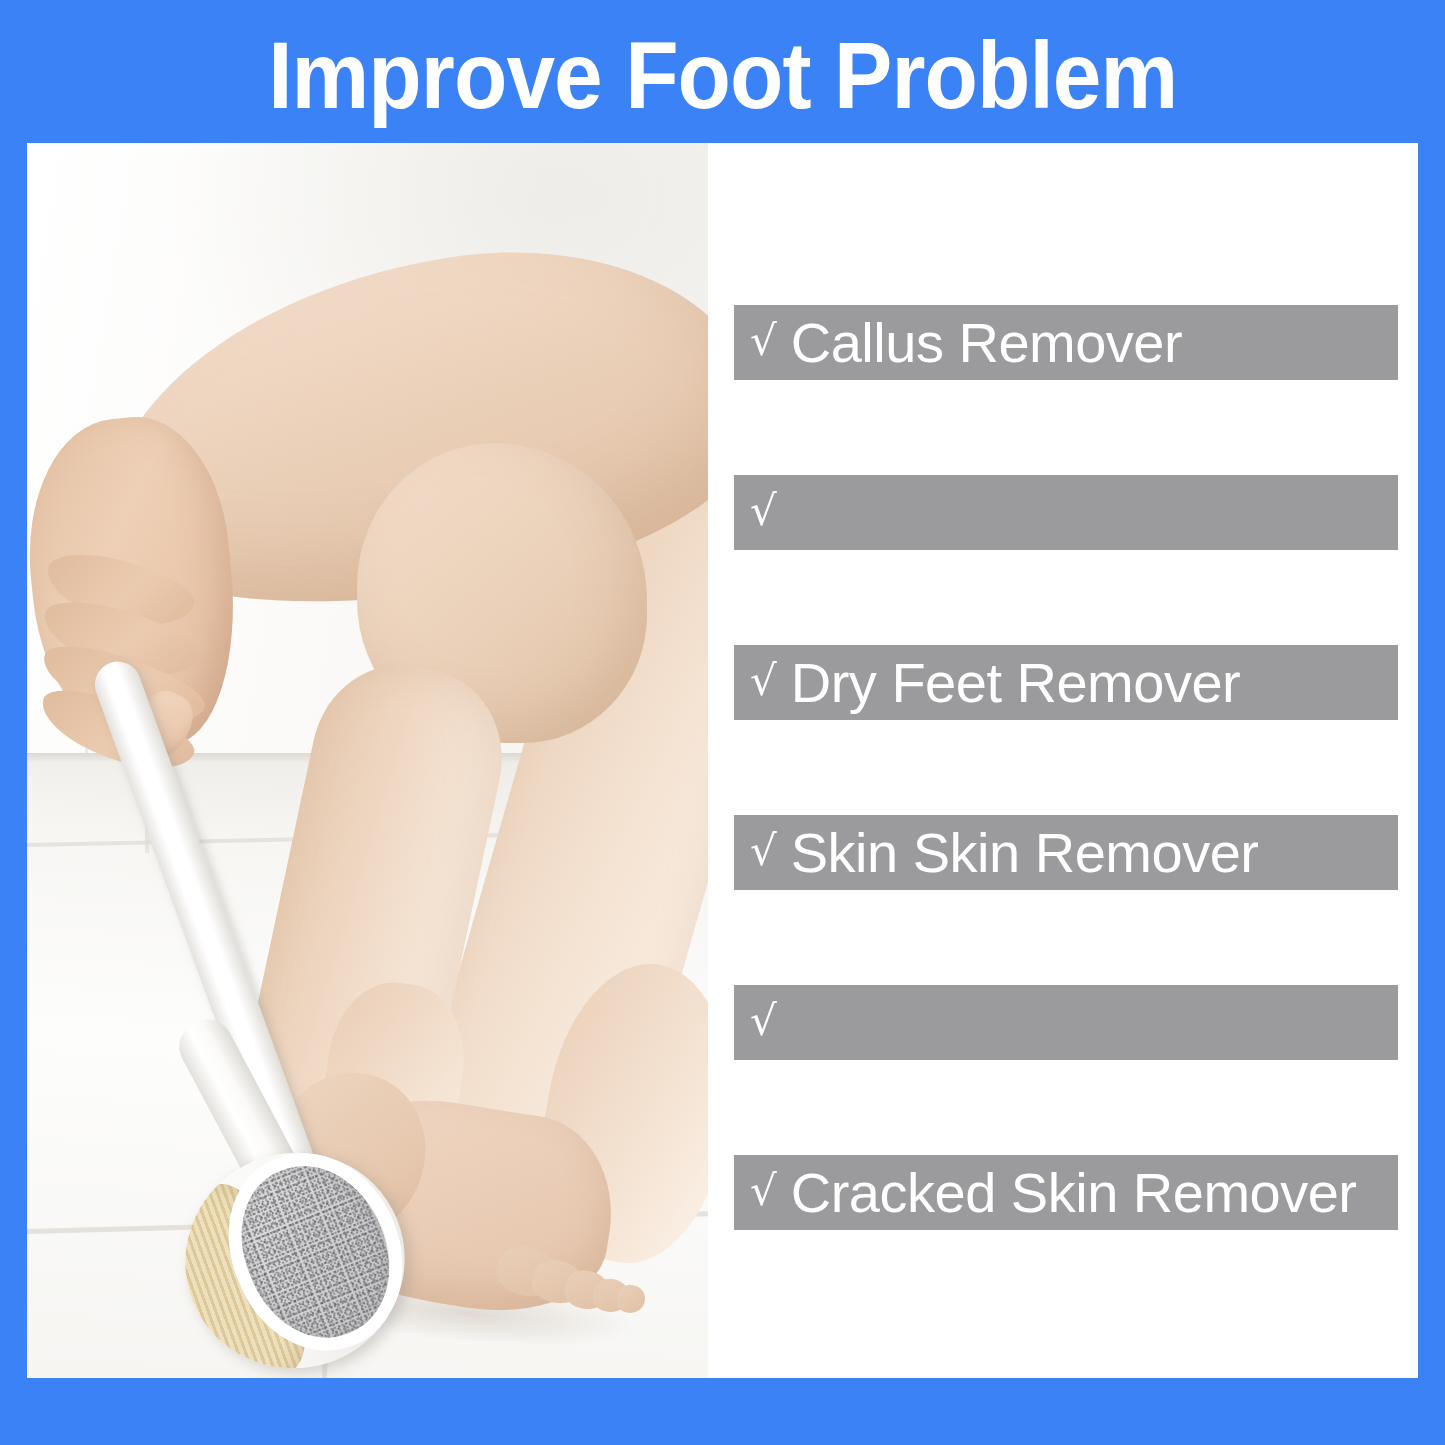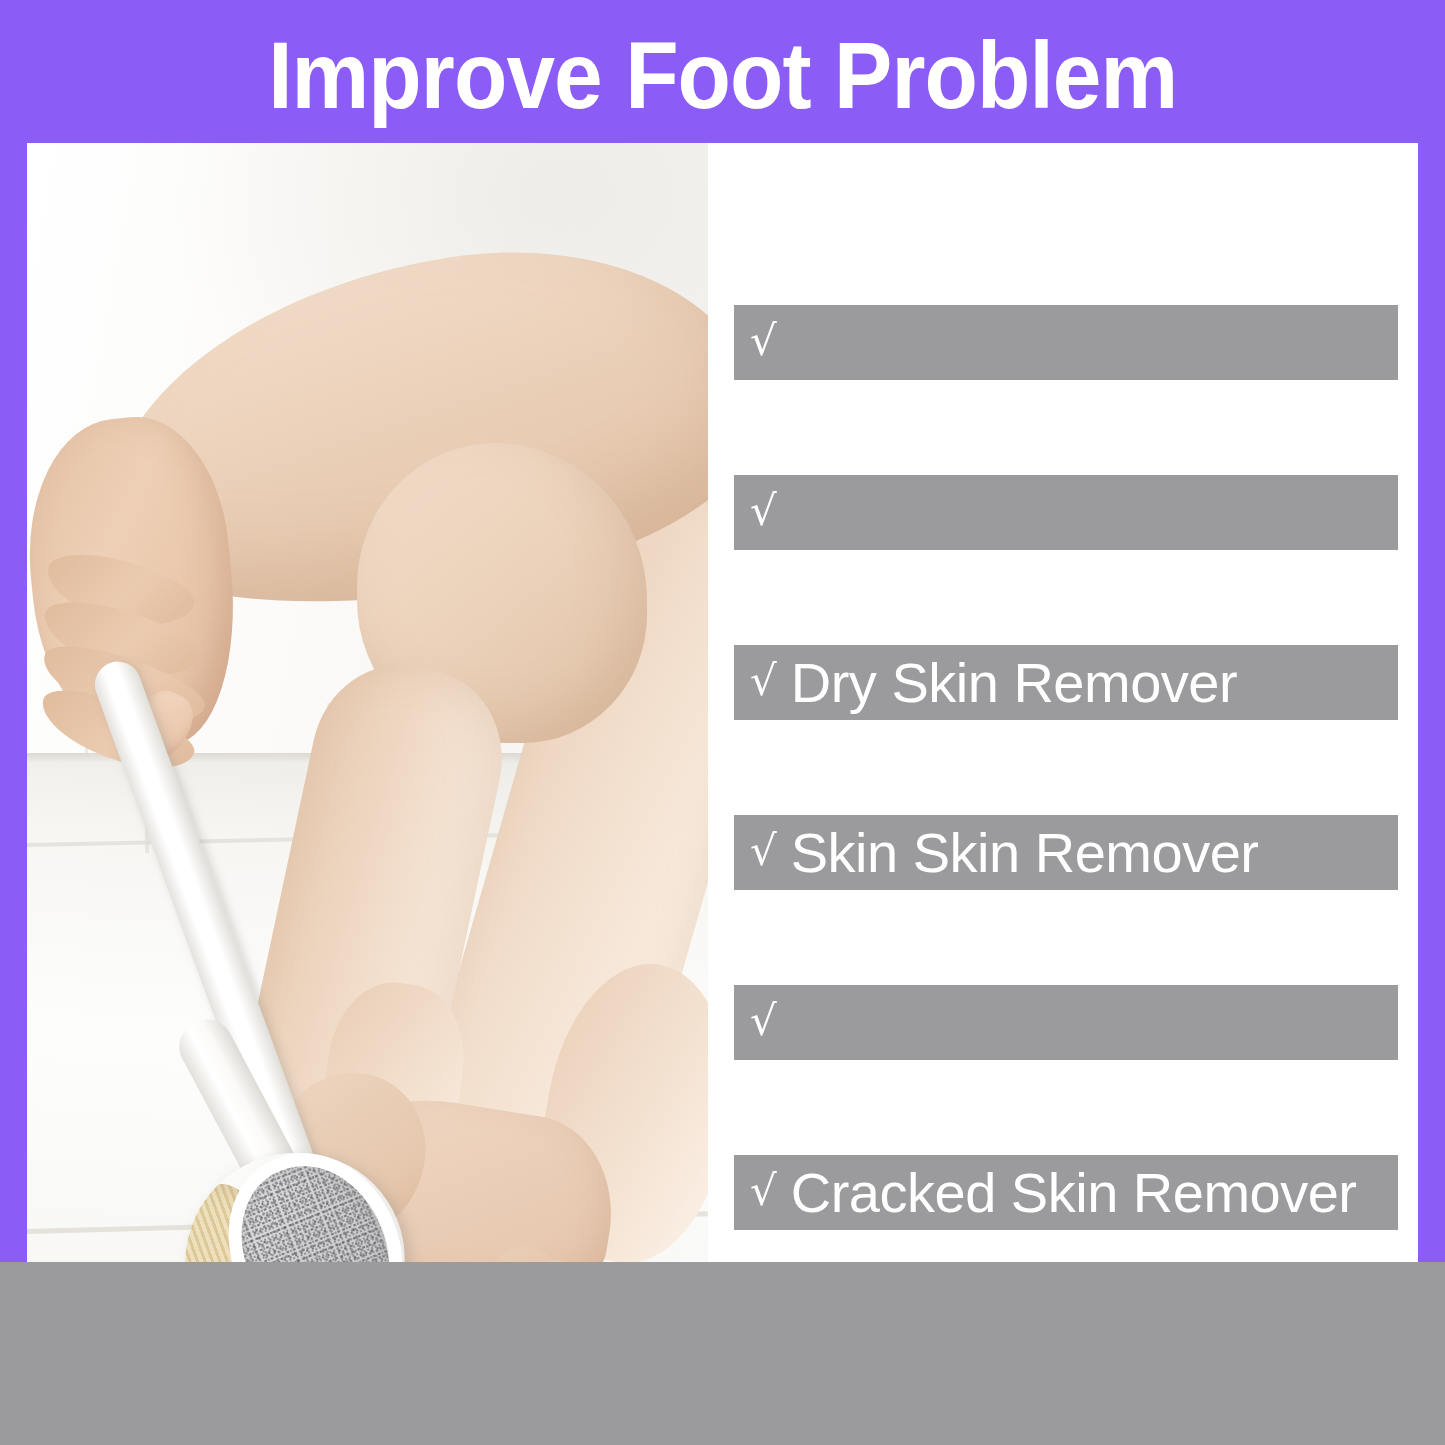"Improve Foot Problem" #poster { background: #8b5cf6 -> #3b82f6; height: 1262px -> 1445px }
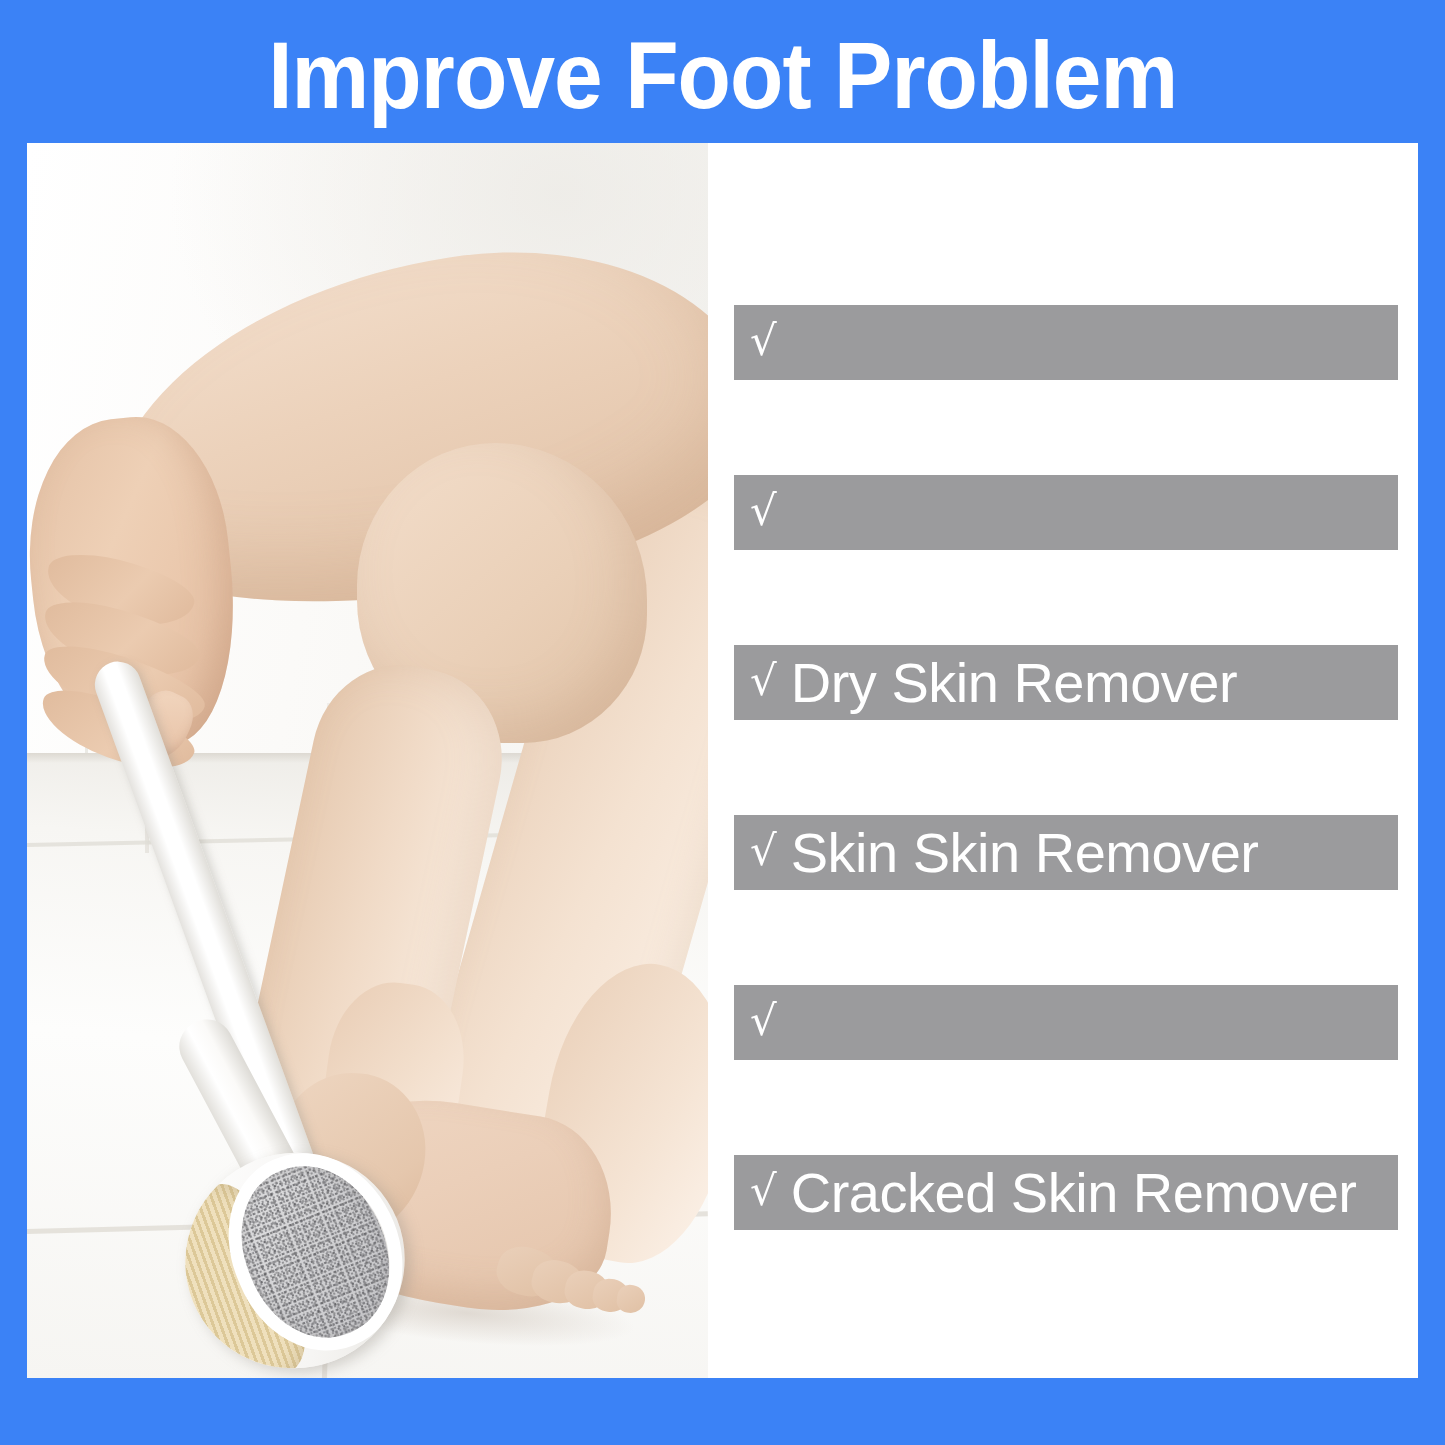"Callus Remover" span.feature-label { html: none -> <span>Callus Remover</span> }
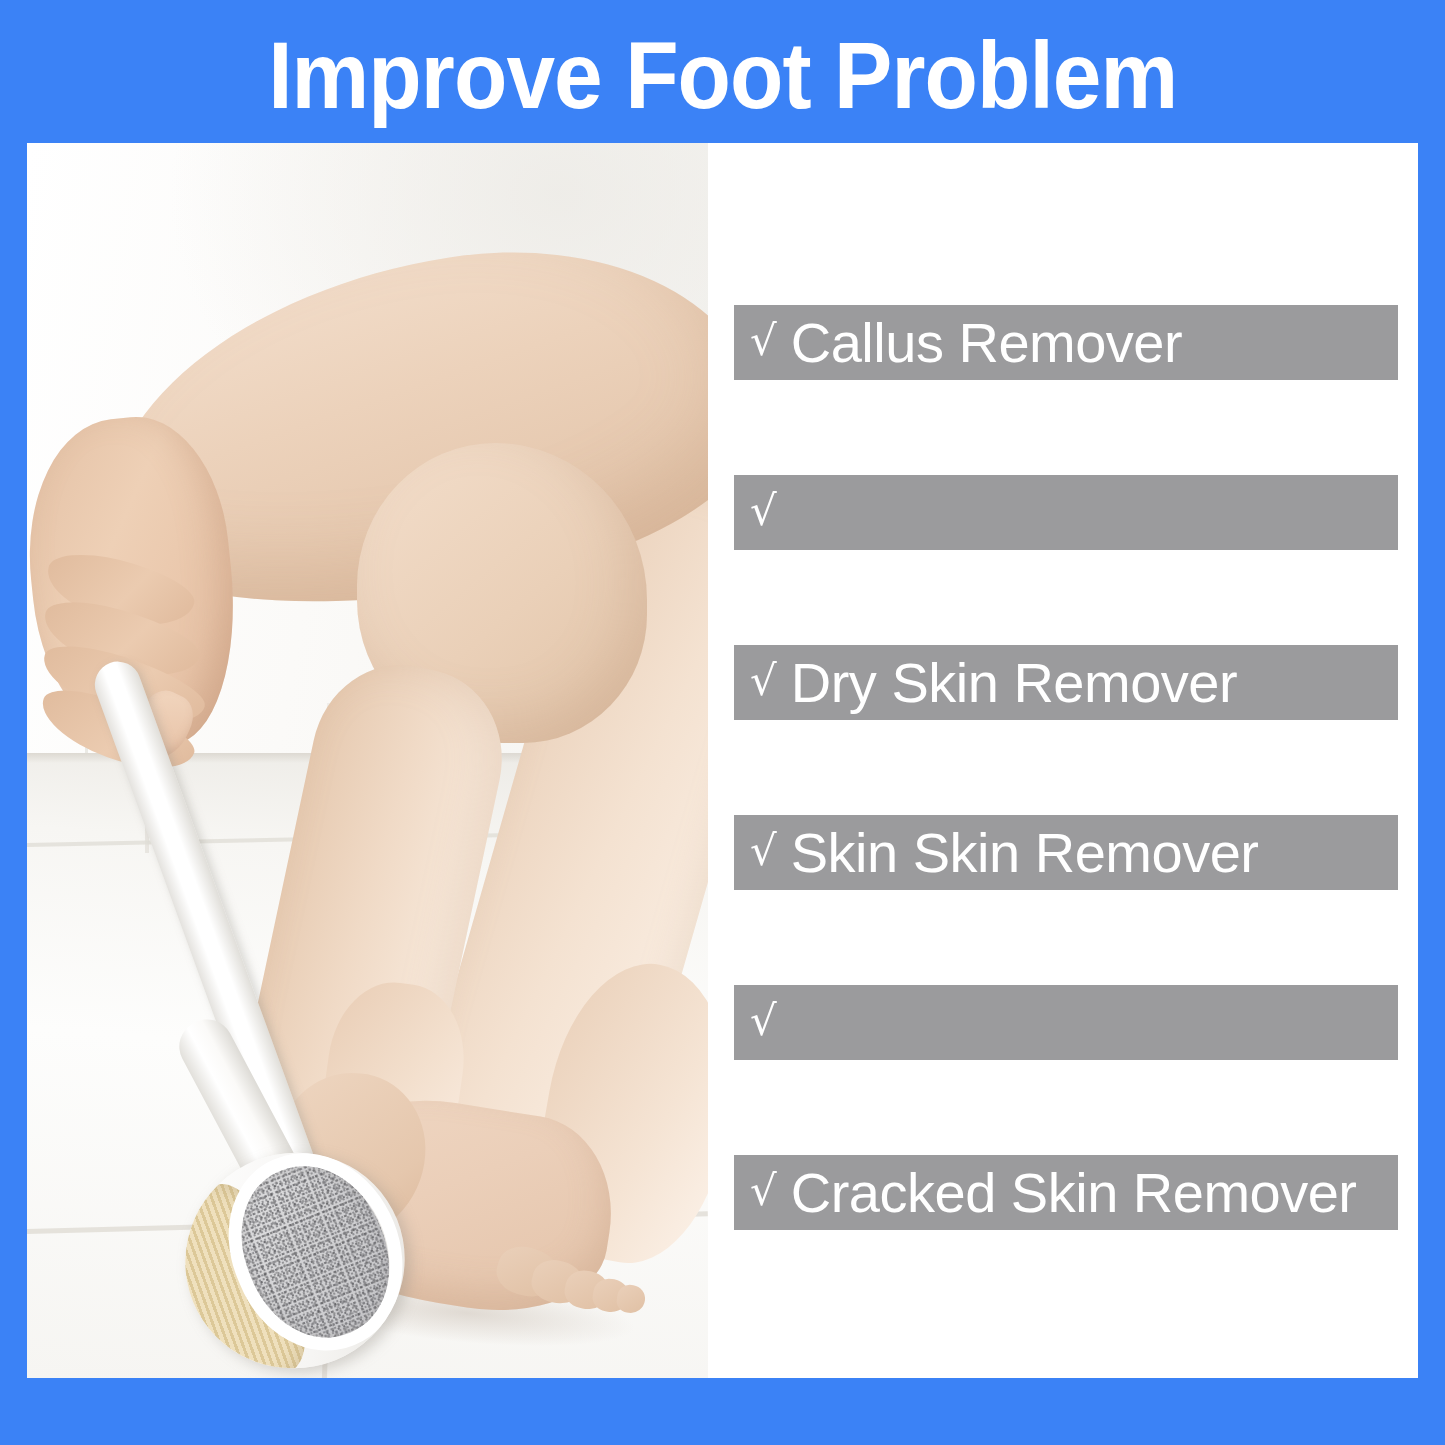"Dry Skin Remover" span.feature-label { text: Skin -> Feet }
